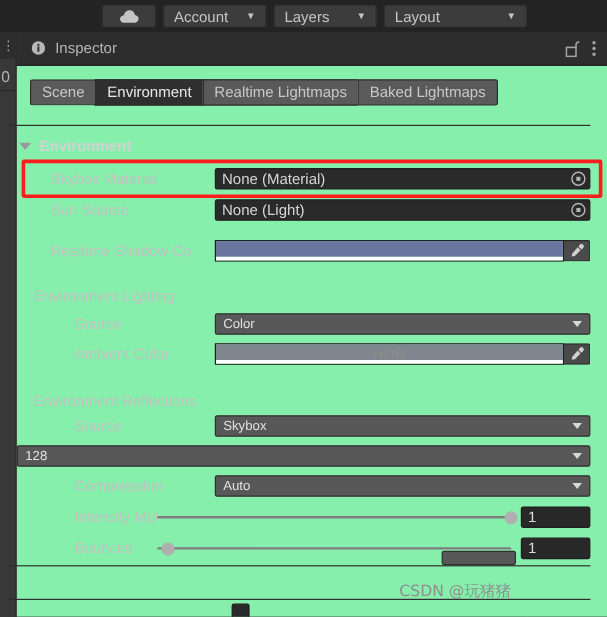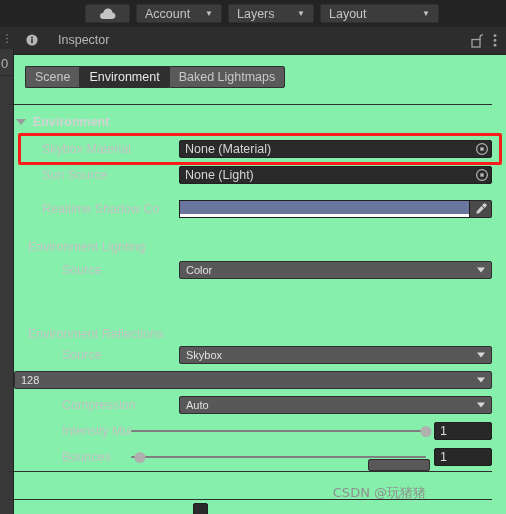"Inspector" .ed-tab { gap: 20px -> 8px }
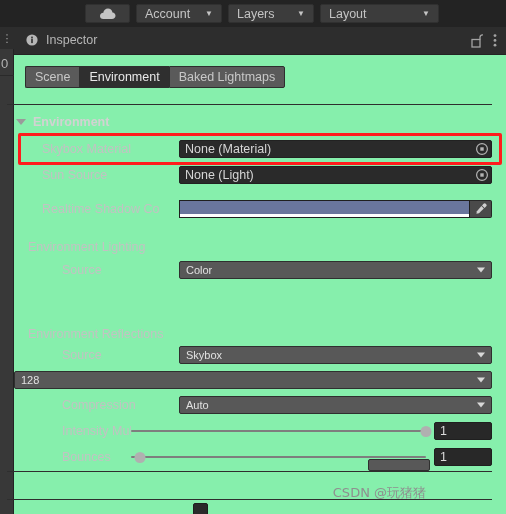"Realtime Lightmaps" div.sub-tab { html: none -> <div> <span>Realtime Lightmaps</span> </div> }
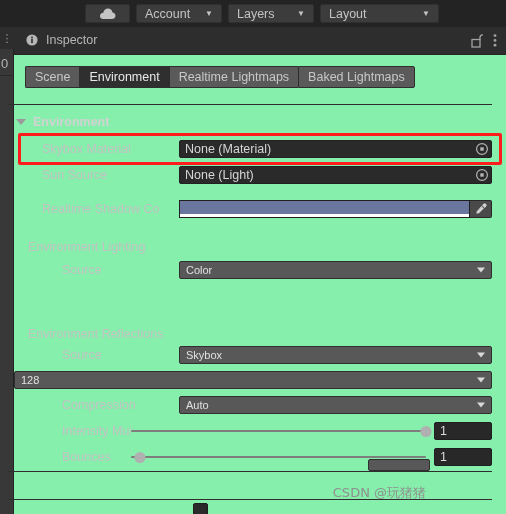"Ambient Color" div.row { html: none -> <div> <span>Ambient Color</span> <div> <div> <div></div> <div></div> <span>HDR</span> </div> <div> <svg> <path></path> <path></path> </svg> </div> </div> </div> }
